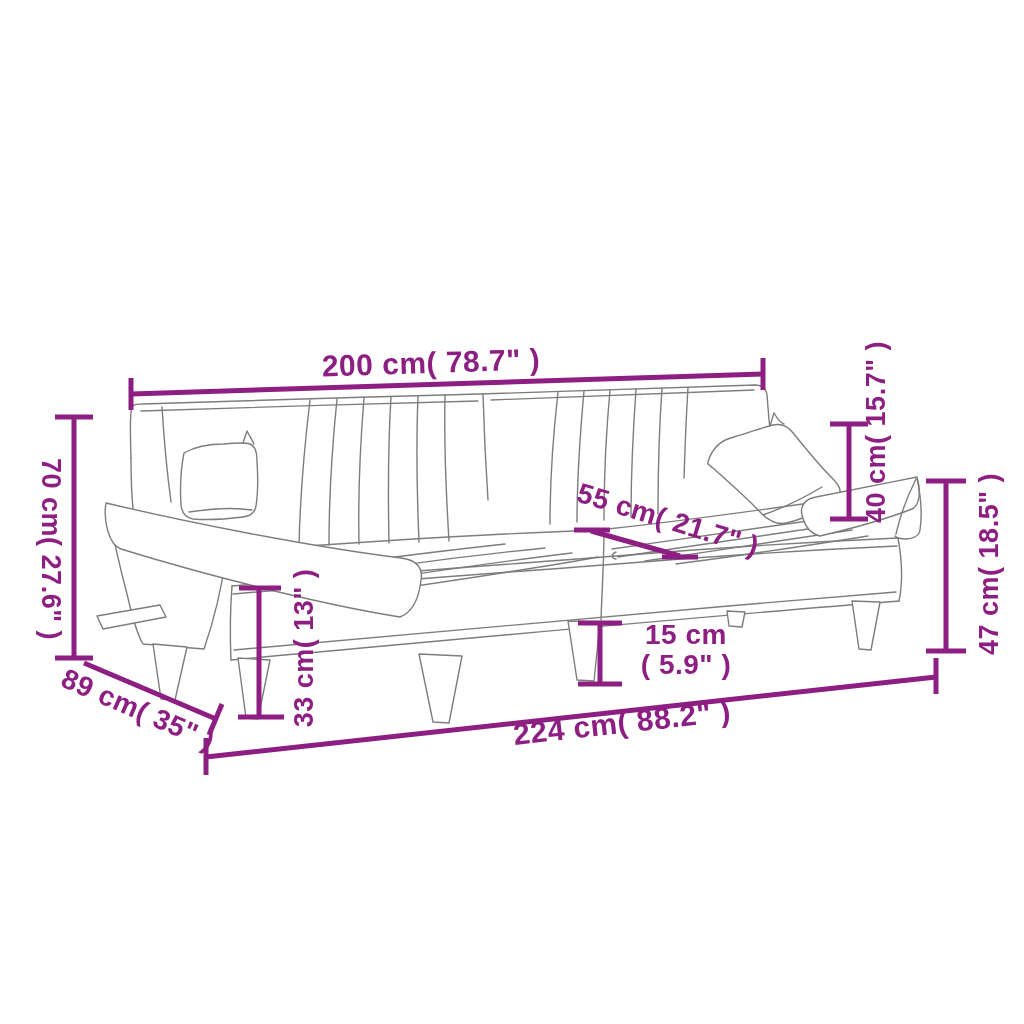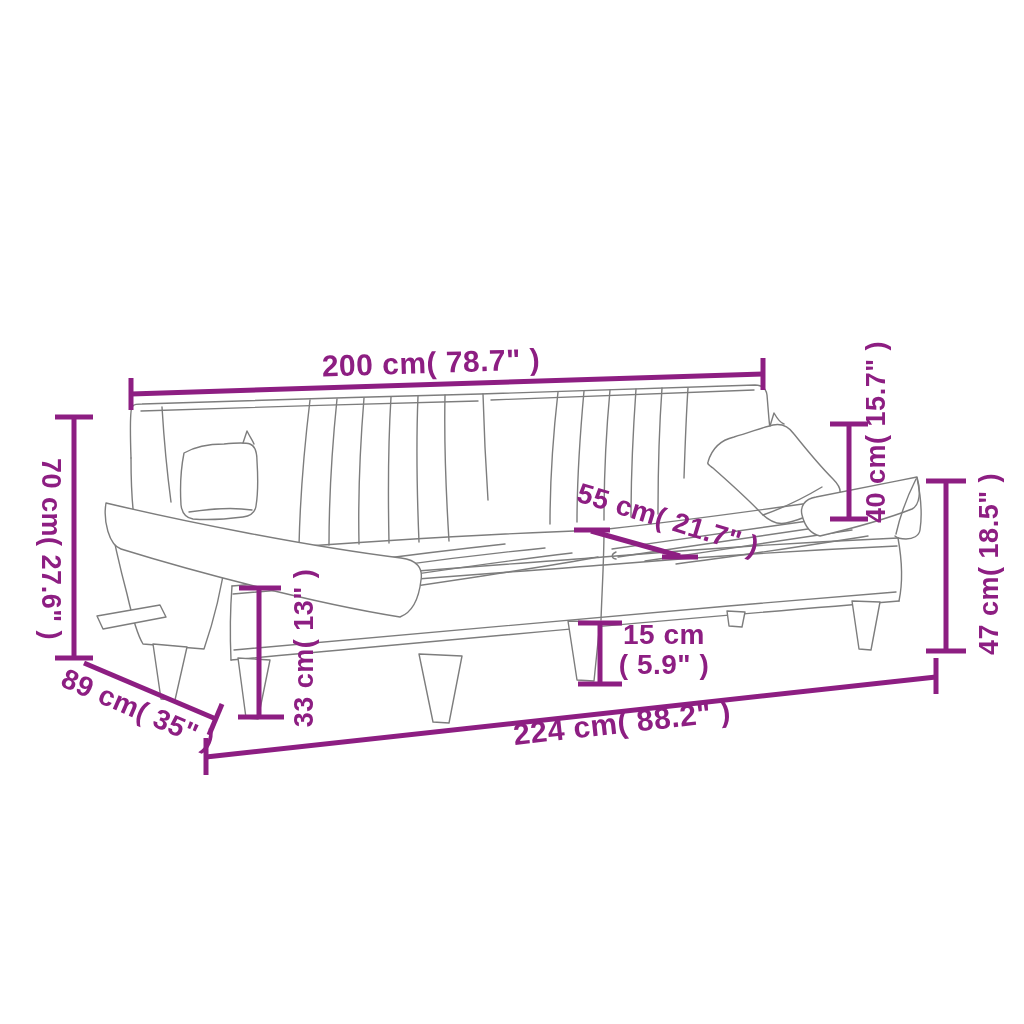"15 cm" .leg-label { margin-left: none -> 22px }
